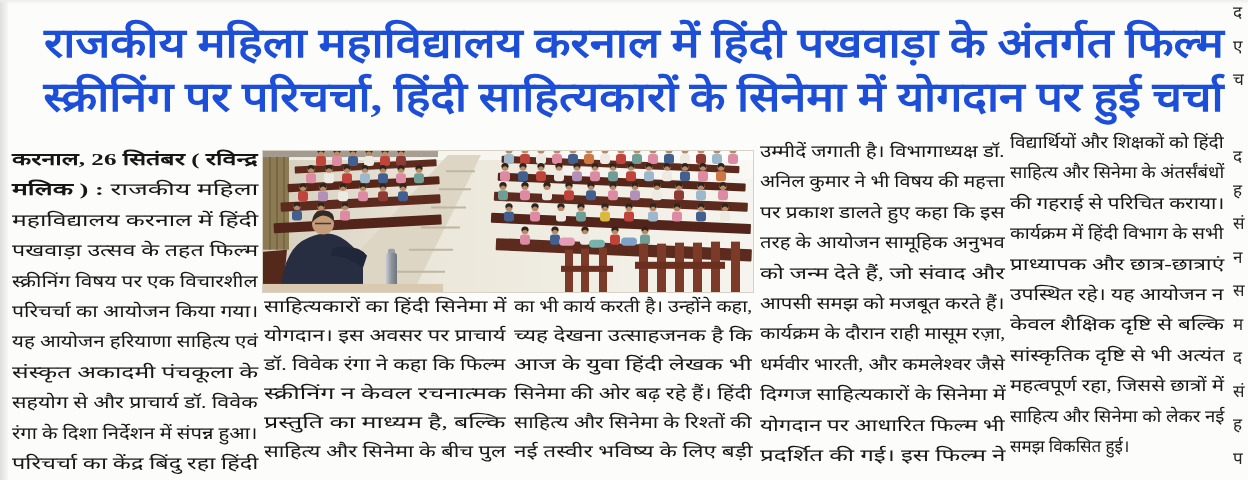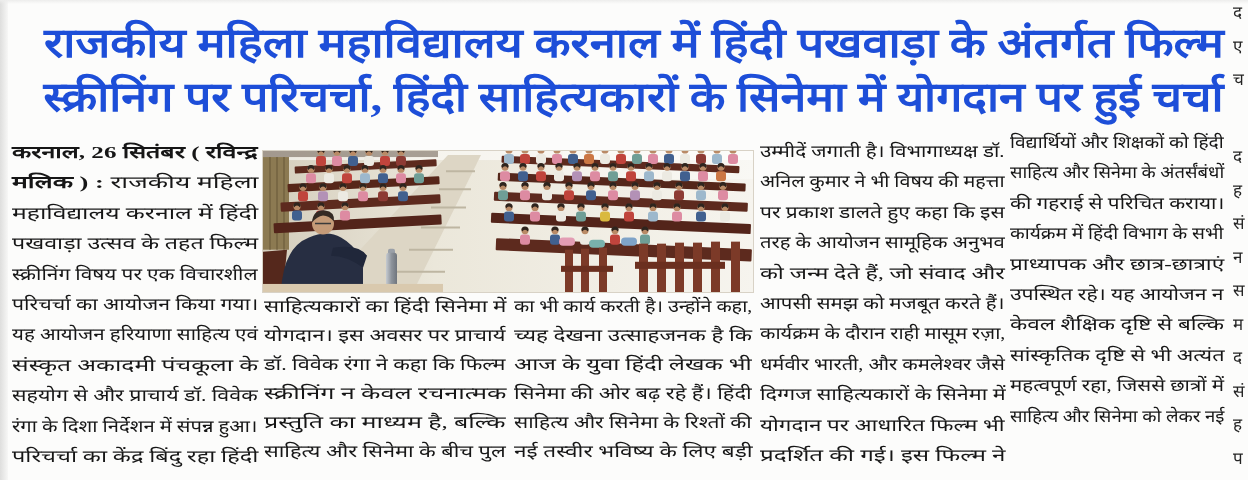"करनाल, 26 सितंबर ( रविन्द्र" .col1 { top: 138px -> 145px }
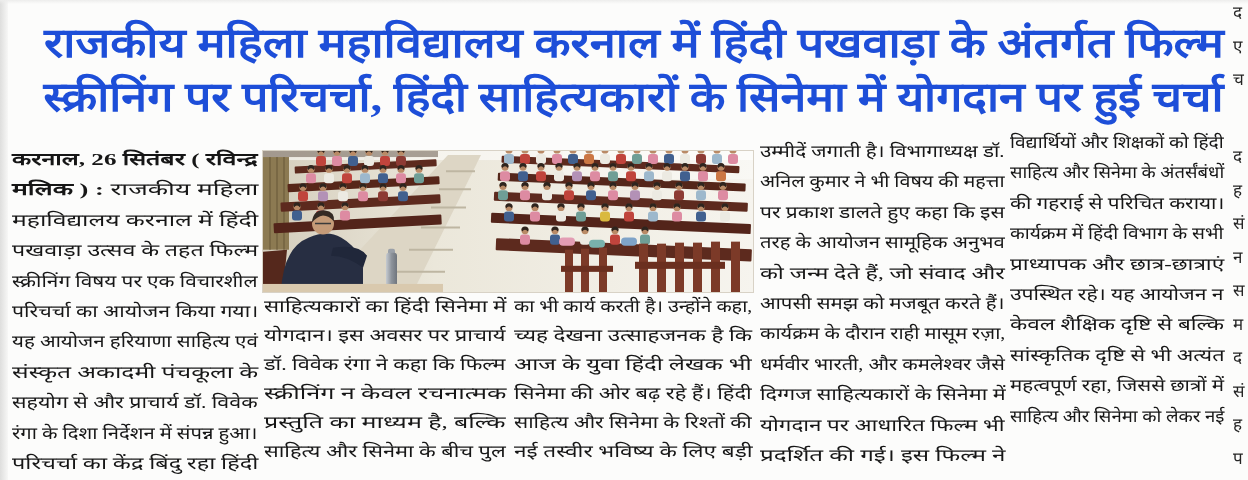"समझ विकसित हुई।" span.tline { html: none -> <span>समझ विकसित हुई।</span> }
